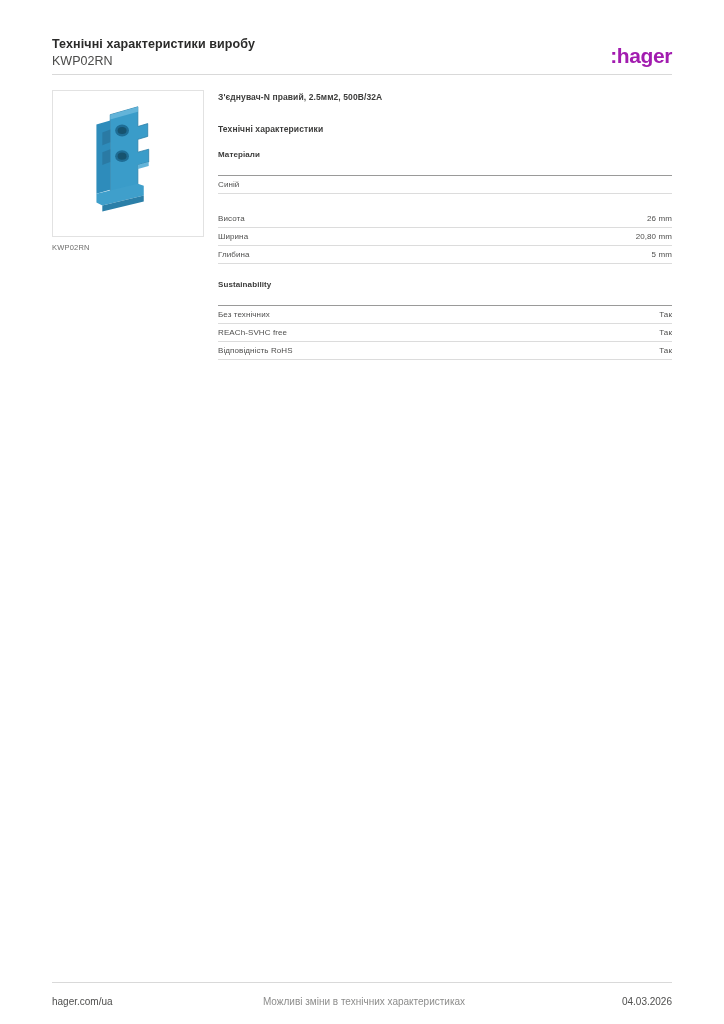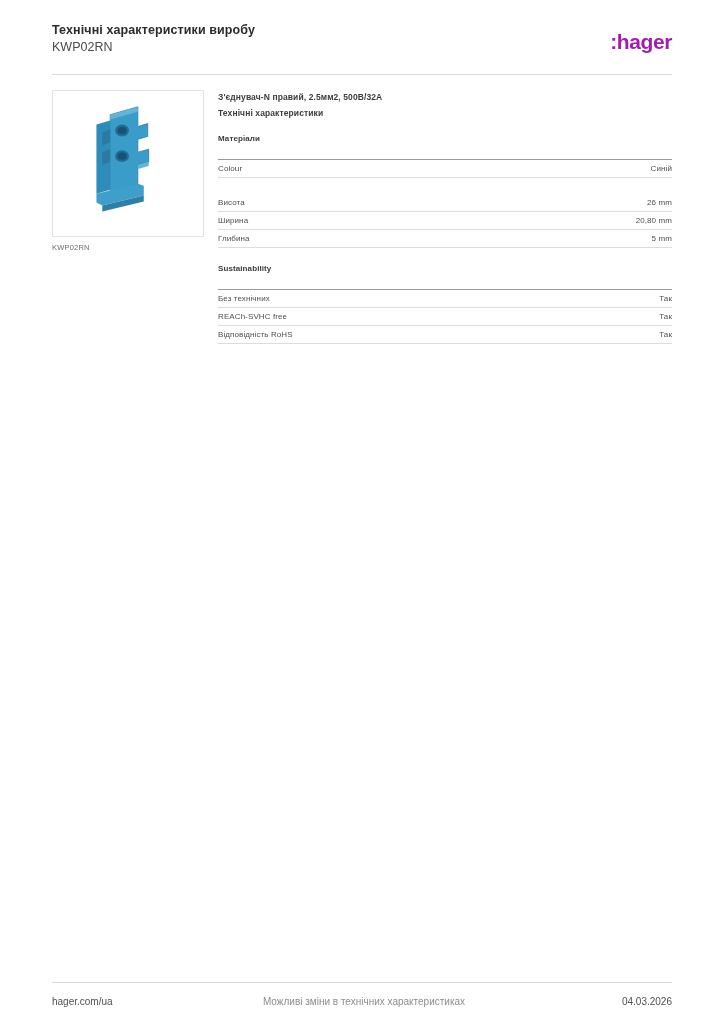"Технічні характеристики виробу" .header { top: 22px -> 36px }
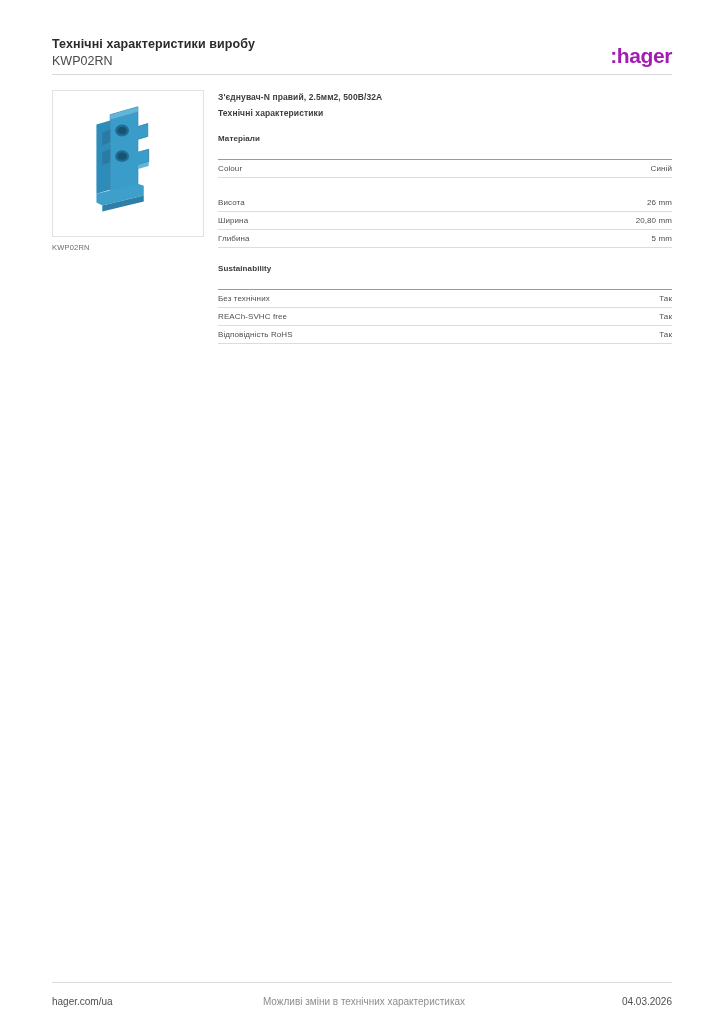"З'єднувач-N правий, 2.5мм2, 500В/32А" .product-desc { margin-bottom: 6px -> 22px }
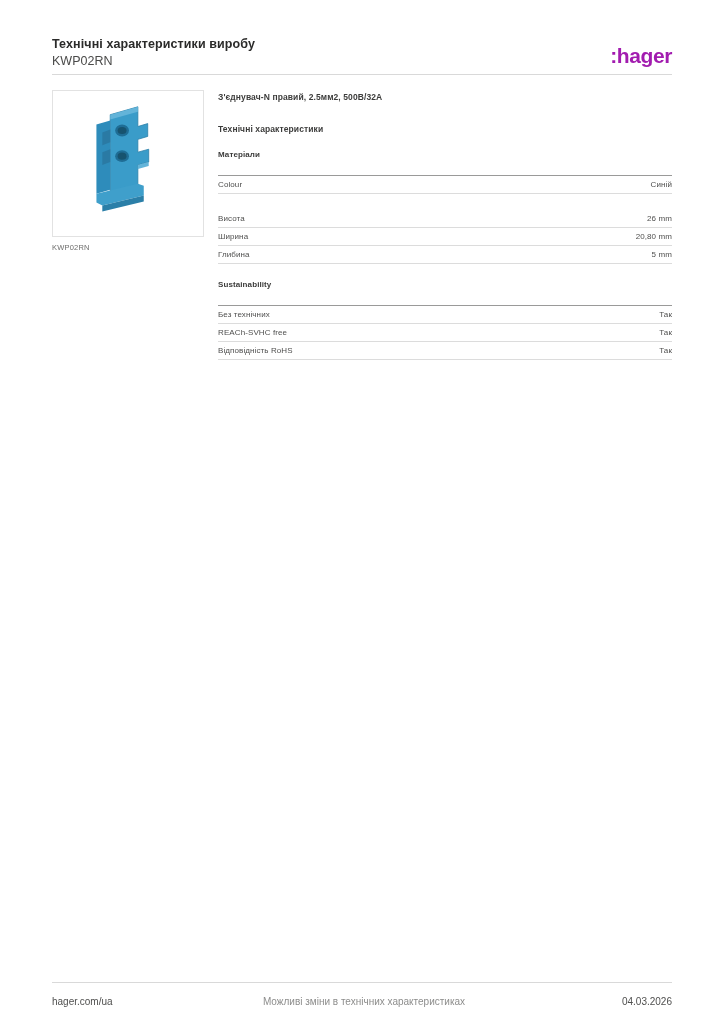"Colour" span.label { html: <span>Colour</span> -> none }
